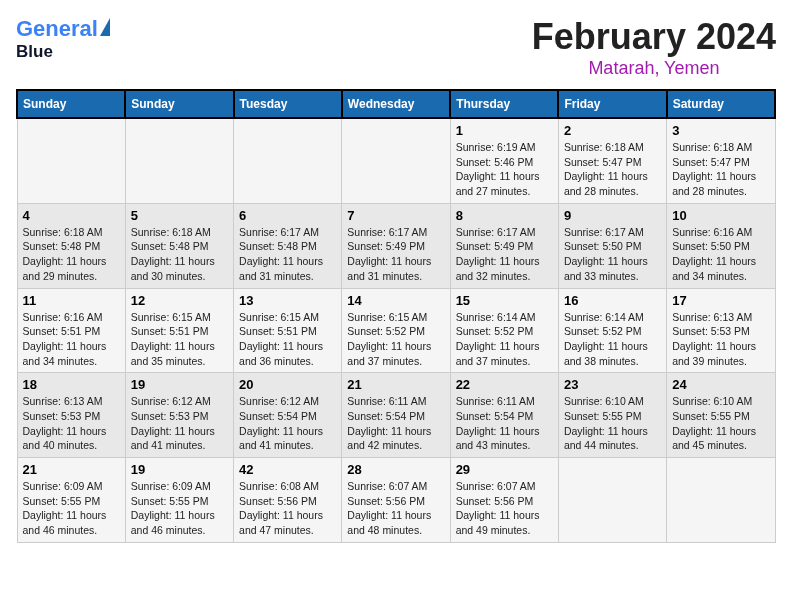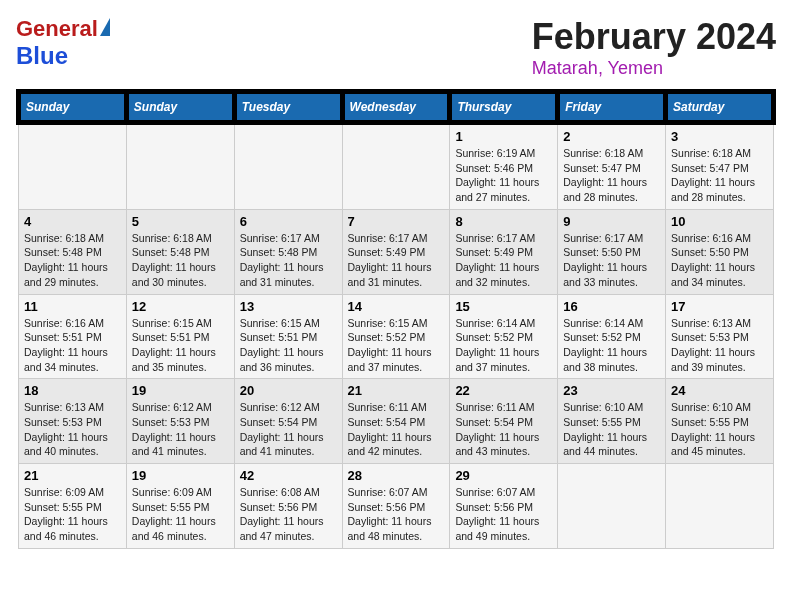"General" .logo-general { color: #b91c1c -> #3b82f6 }
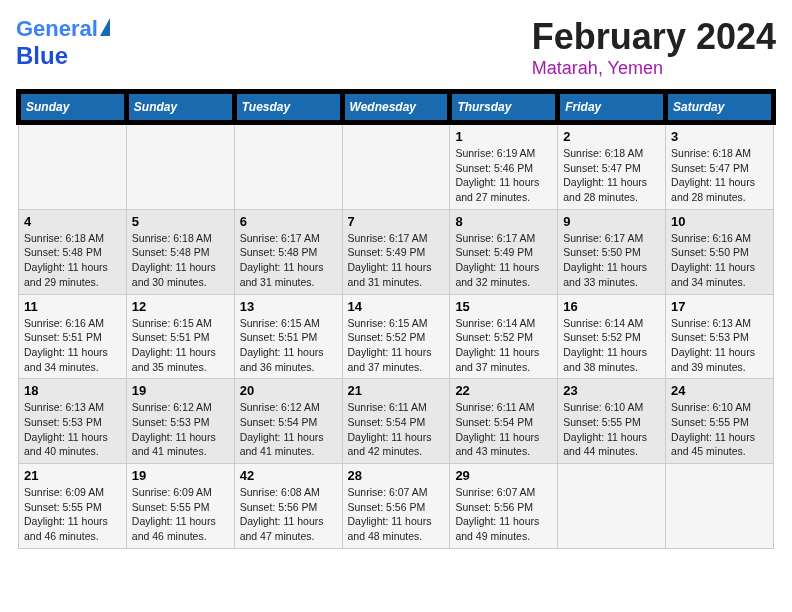"Blue" .logo-blue { color: #1d4ed8 -> #0f172a; font-size: 24px -> 17px }
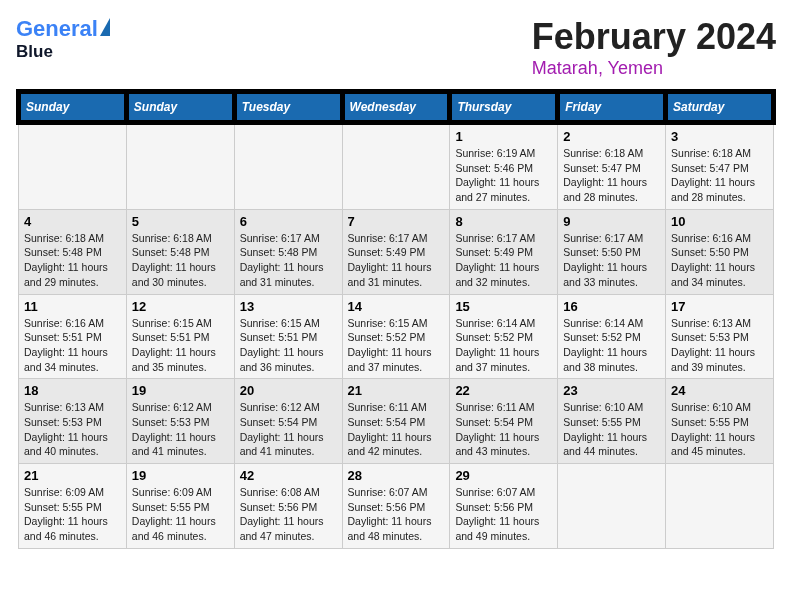"February 2024" .title-section { text-align: left -> center }
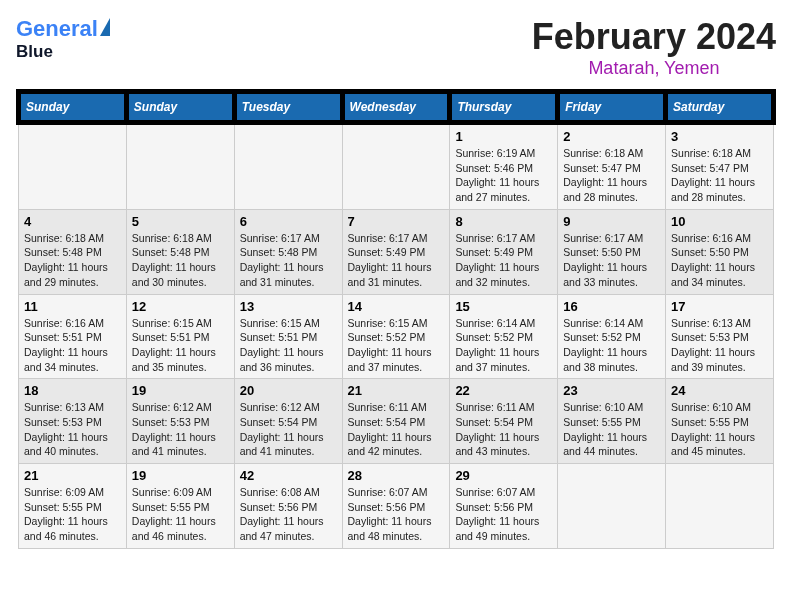"Sunday" thead tr th { border: 5px solid #000000 -> 2px solid #000000; font-style: italic -> none }
